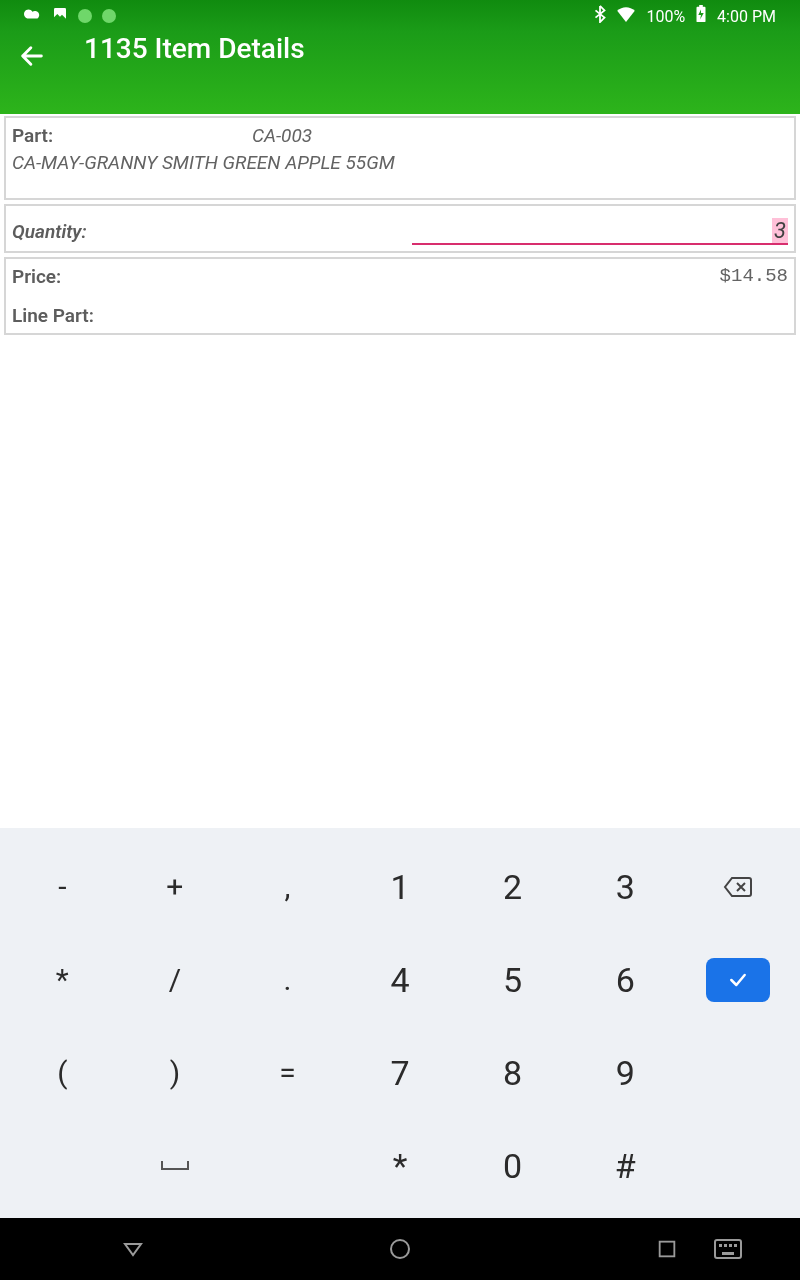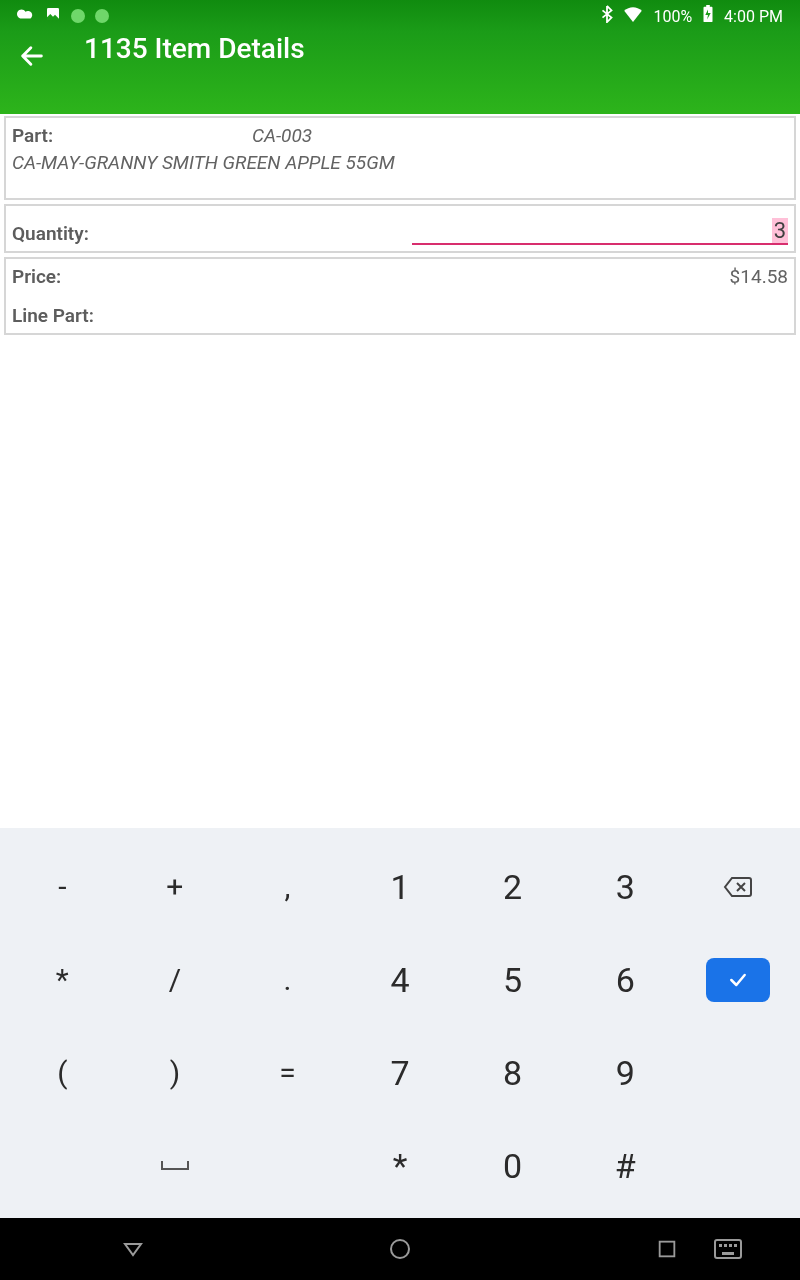"100%" .status-bar { padding: 0 17px -> 0 24px }
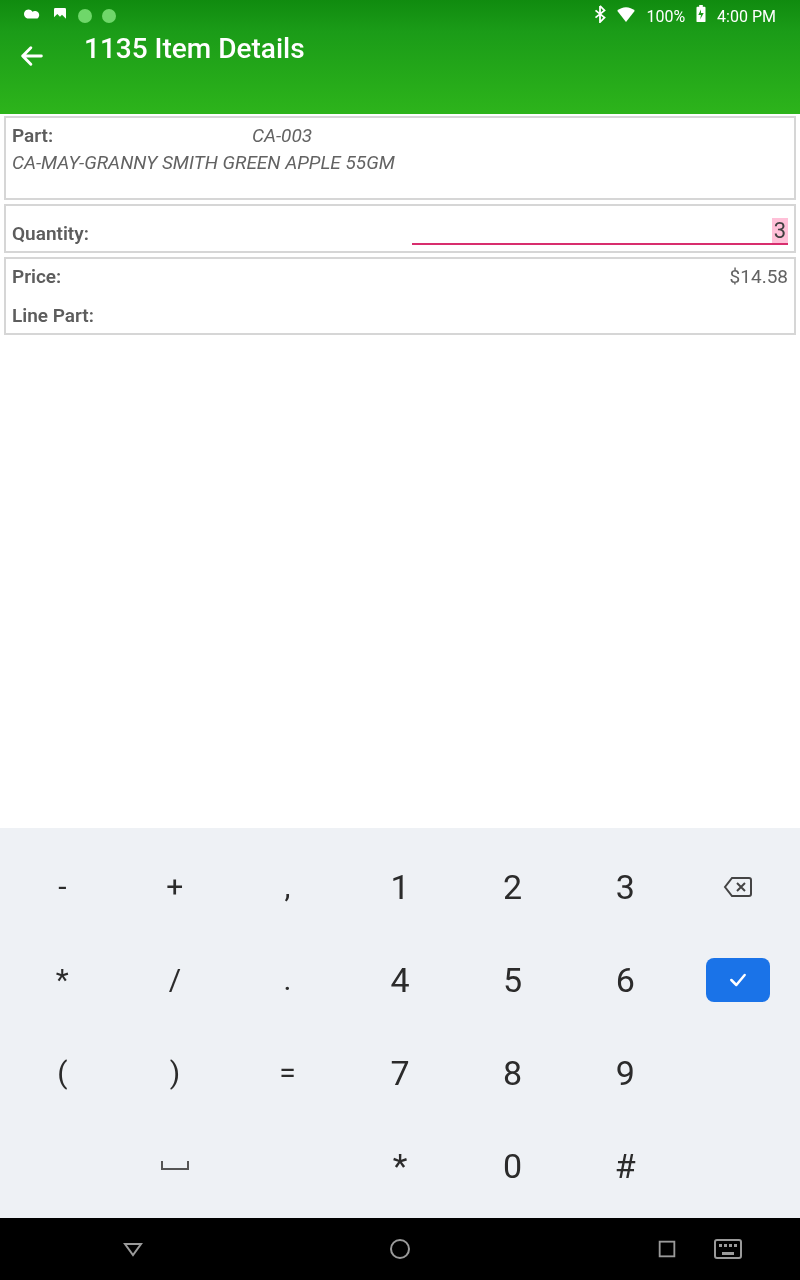"Quantity:" .qty-card .row { align-items: flex-end -> center; font-style: none -> italic }
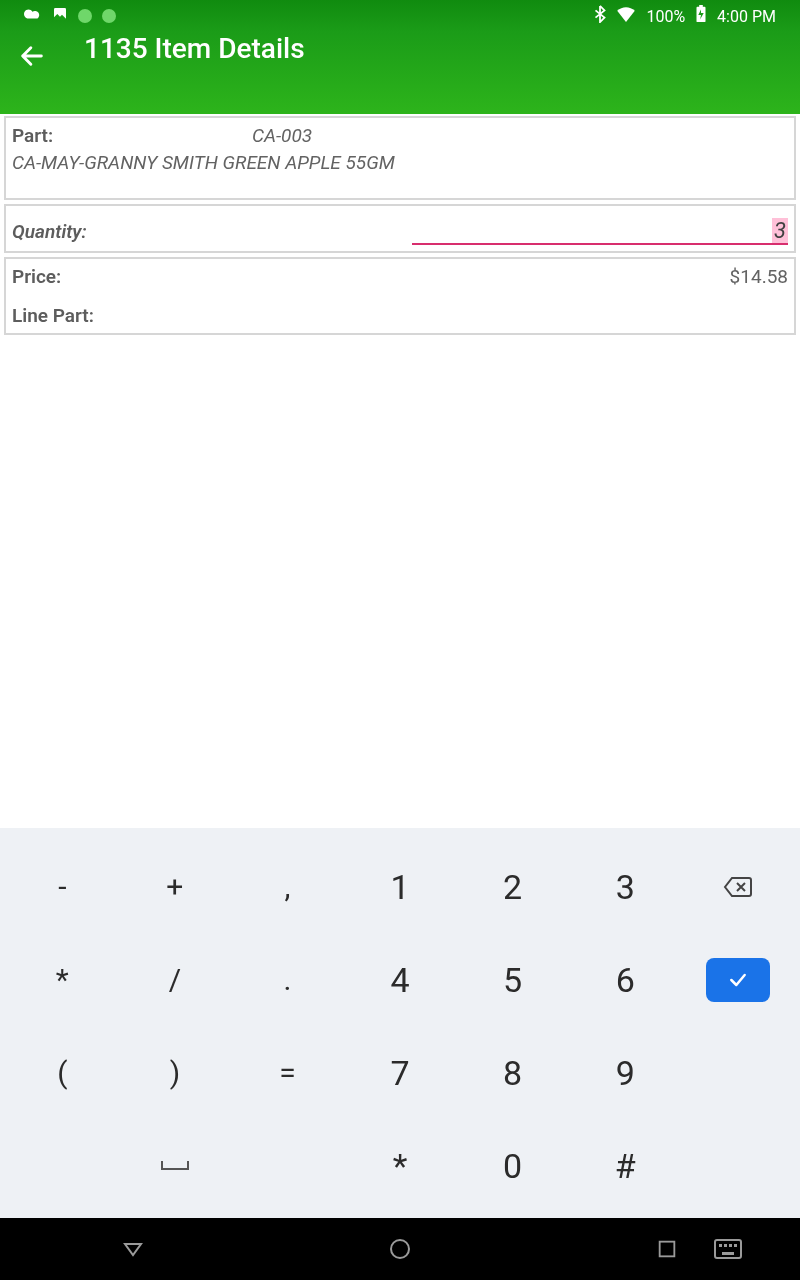"$14.58" .row .value-right { font-family: none -> Liberation Mono, monospace }
